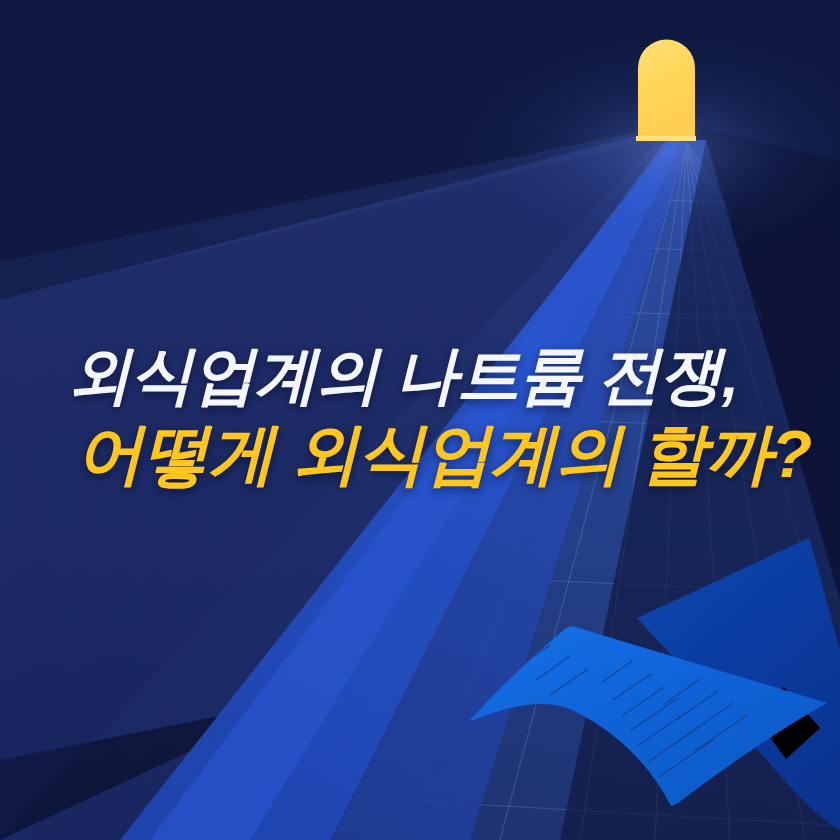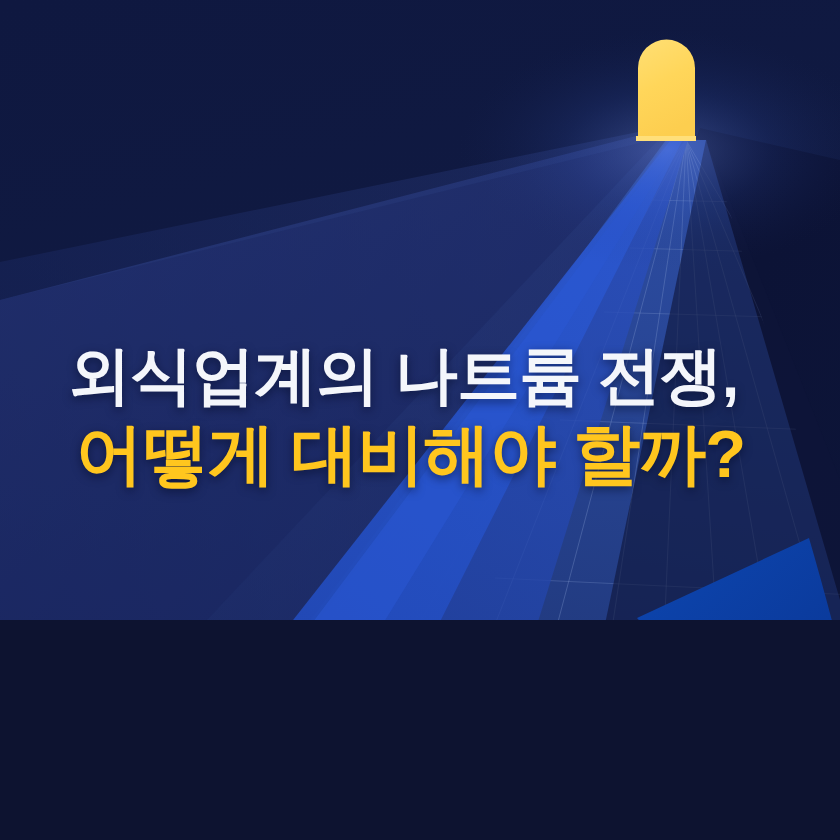"외식업계의 나트륨 전쟁," #card { font-style: none -> italic; height: 620px -> 840px }
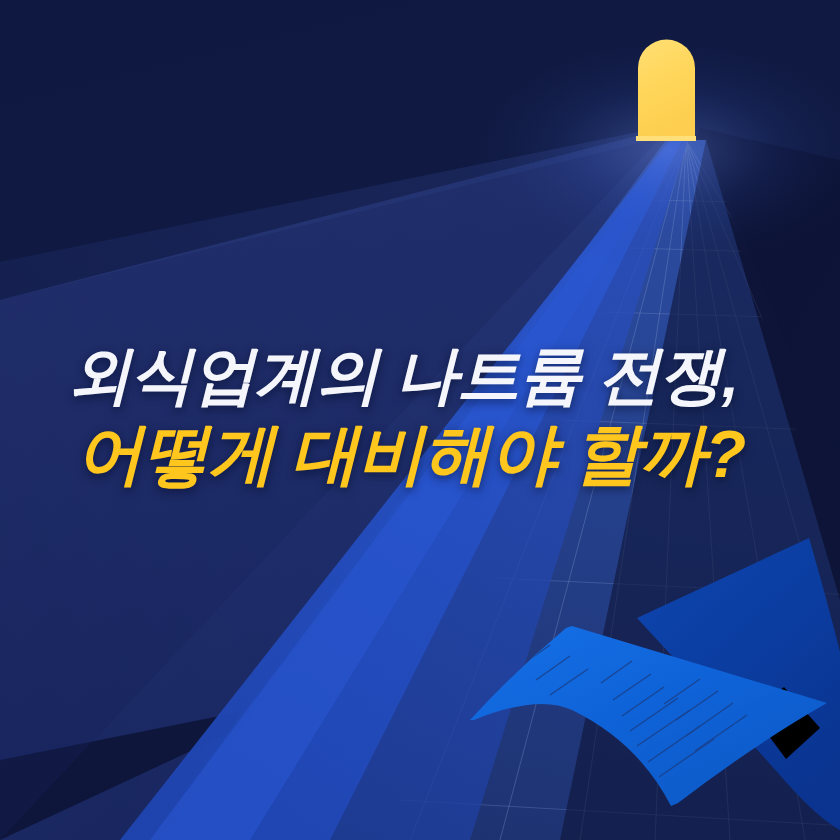"어떻게 대비해야 할까?" span.hl-line { text: 대비해야 -> 외식업계의 }
